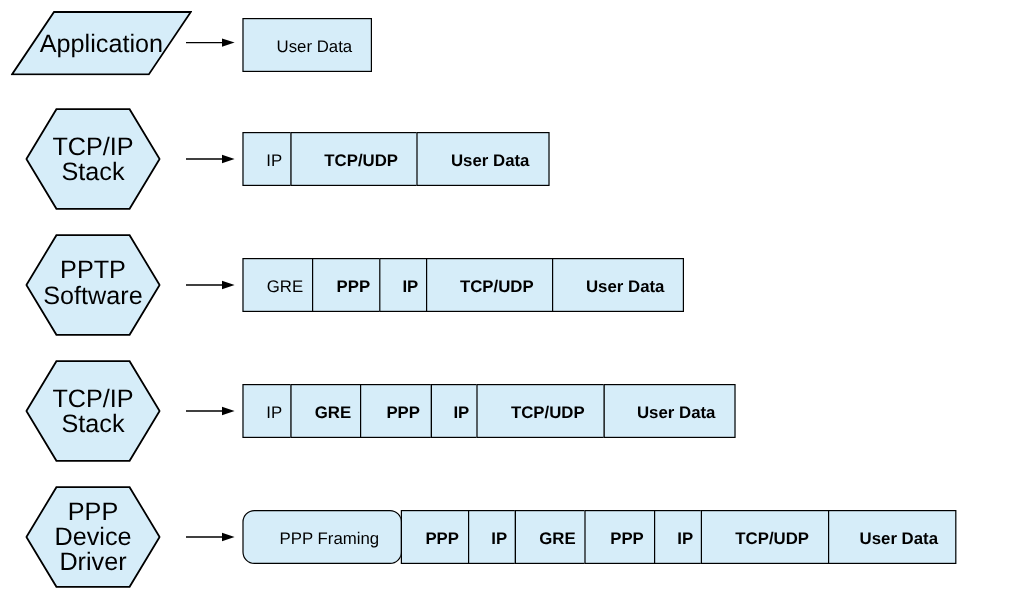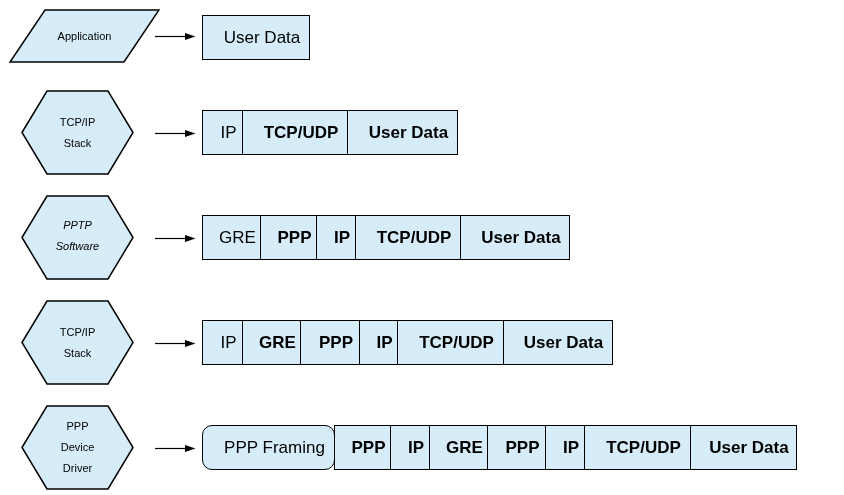"Application" .shape .lbl { font-size: 11px -> 21px }
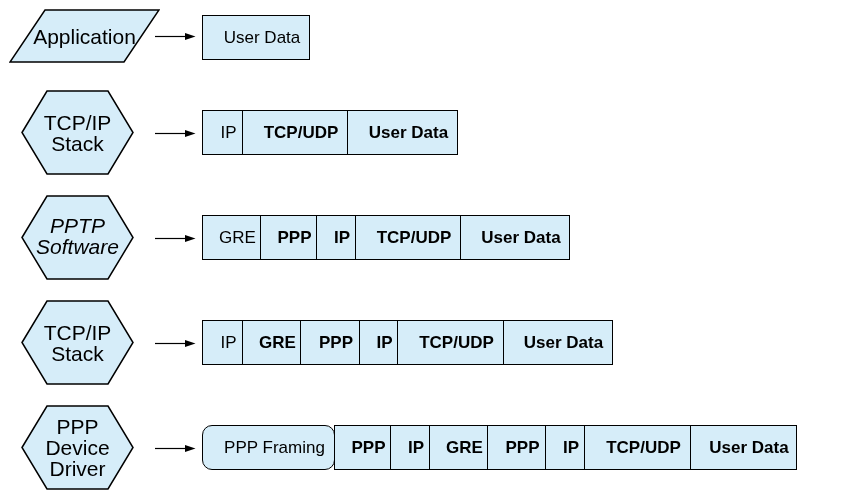"User Data" .cell { font-size: 17px -> 14px }
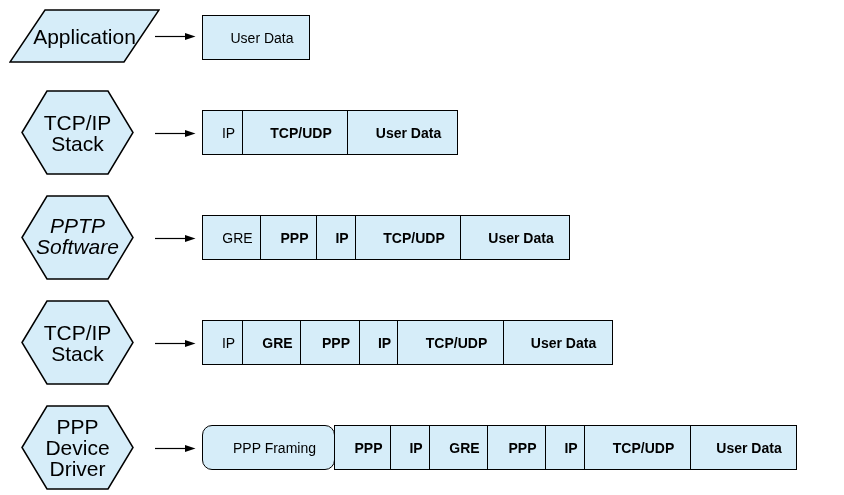"PPTP" div.shape { font-style: italic -> none }
